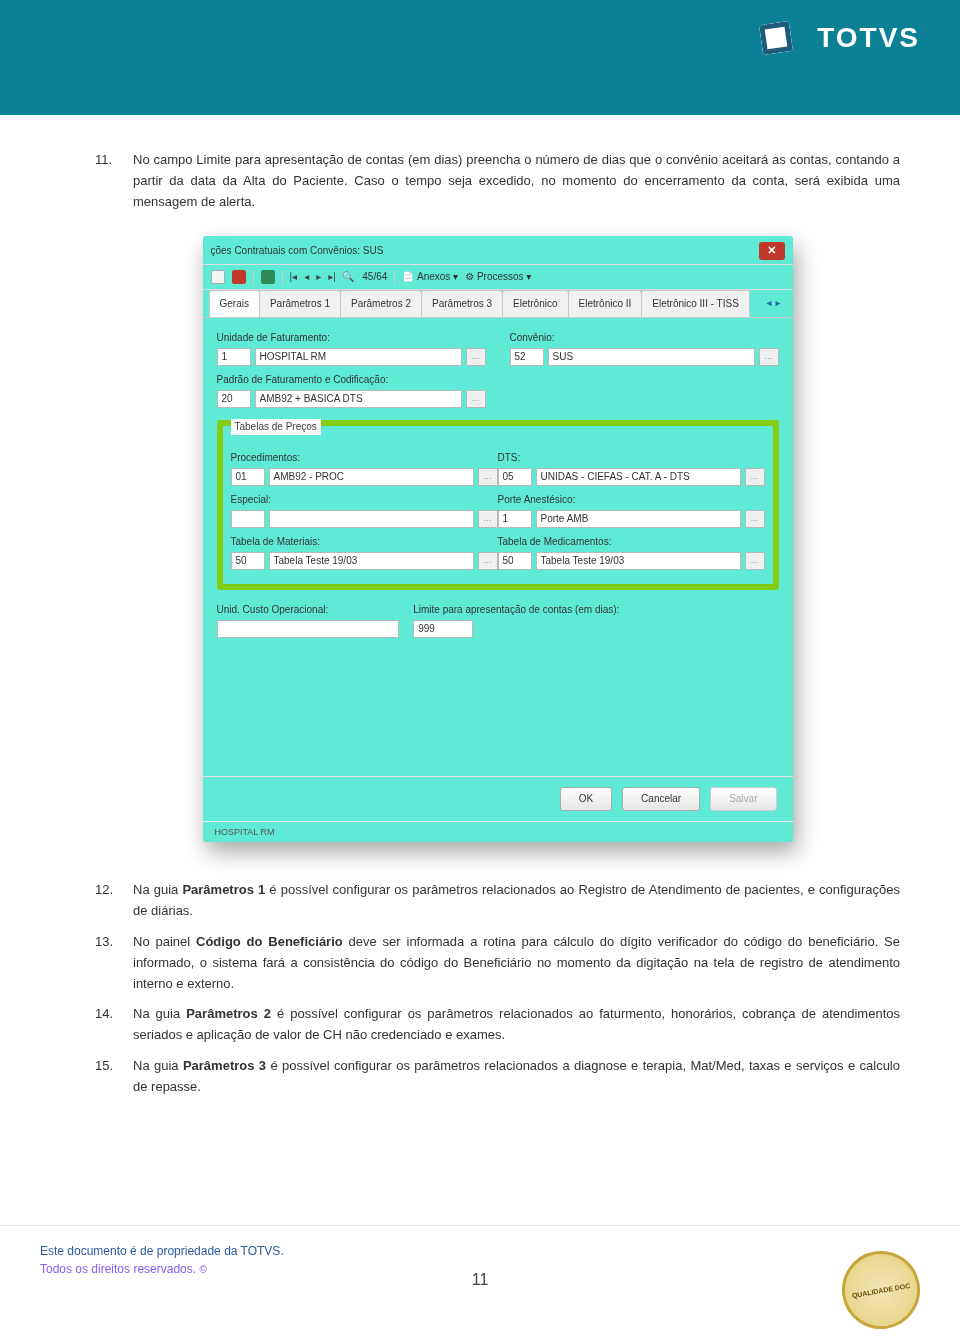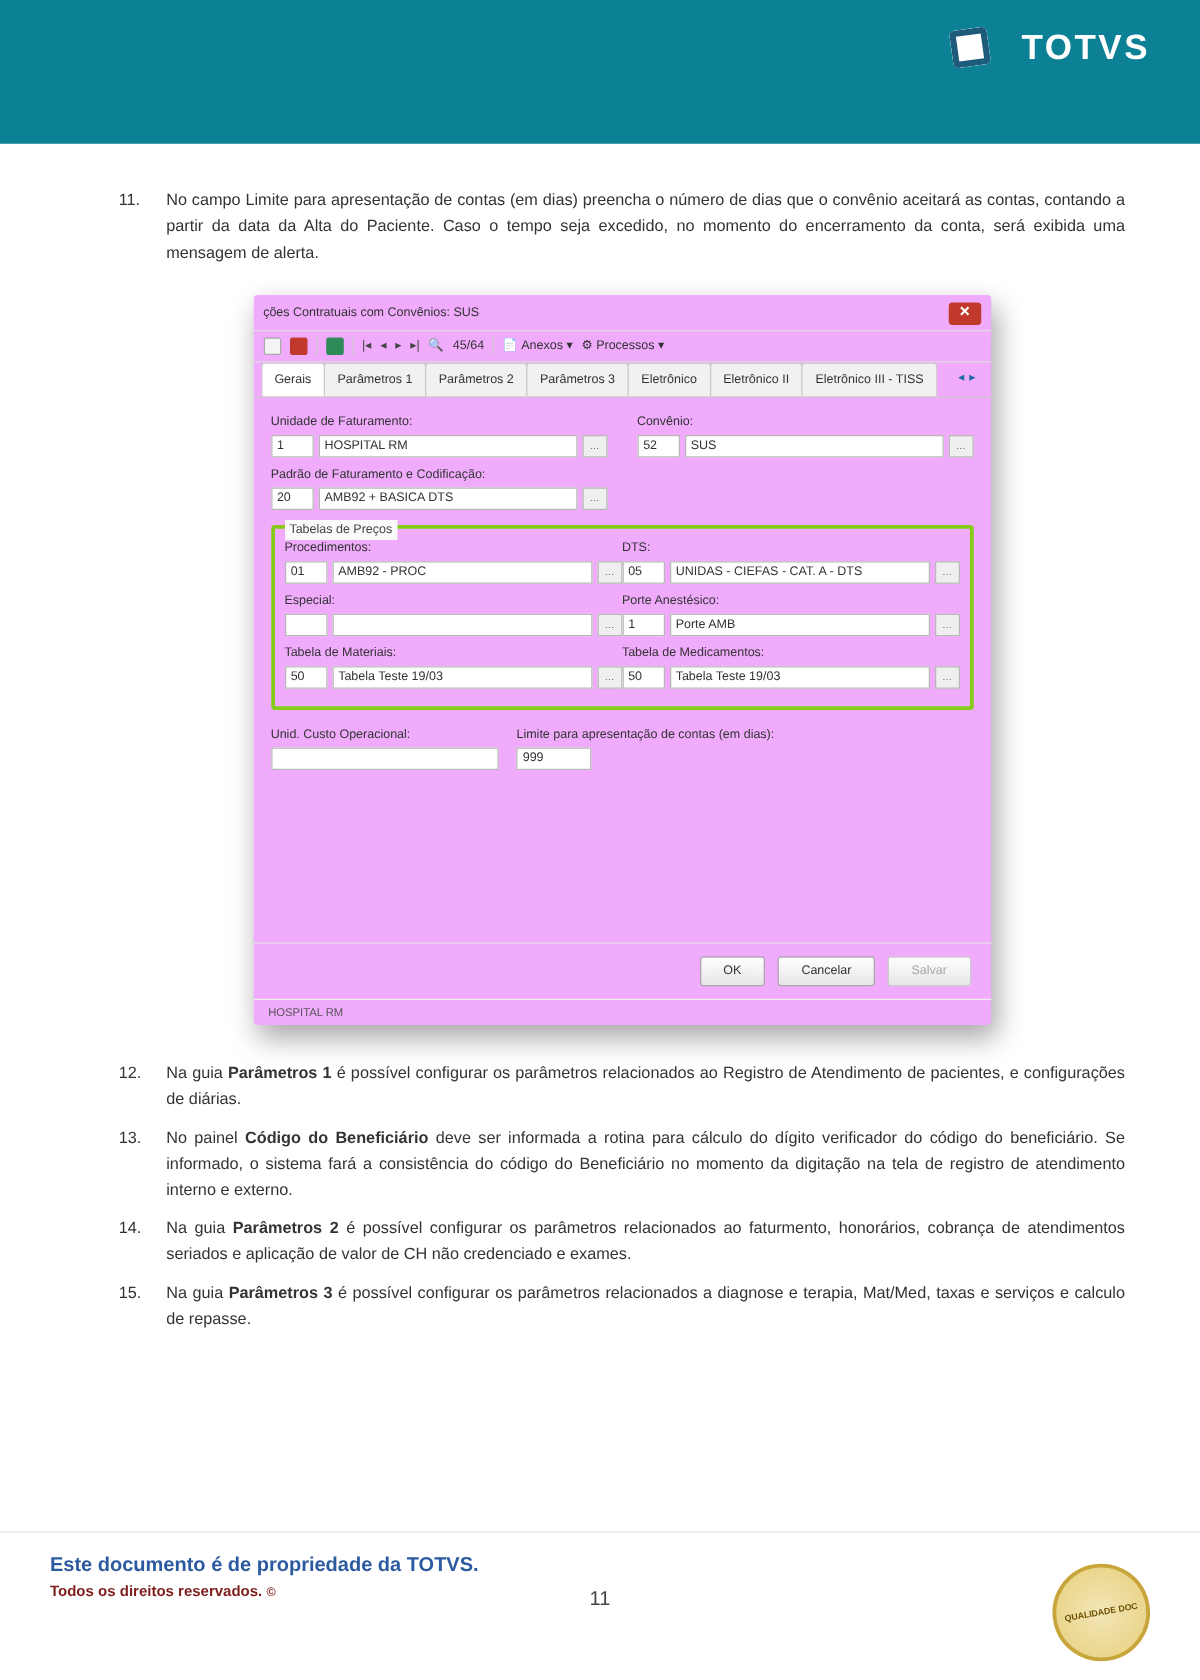"ções Contratuais com Convênios: SUS" .sshot { background: #f0abfc -> #5eead4; margin: 24px auto 28px -> 24px auto 38px }
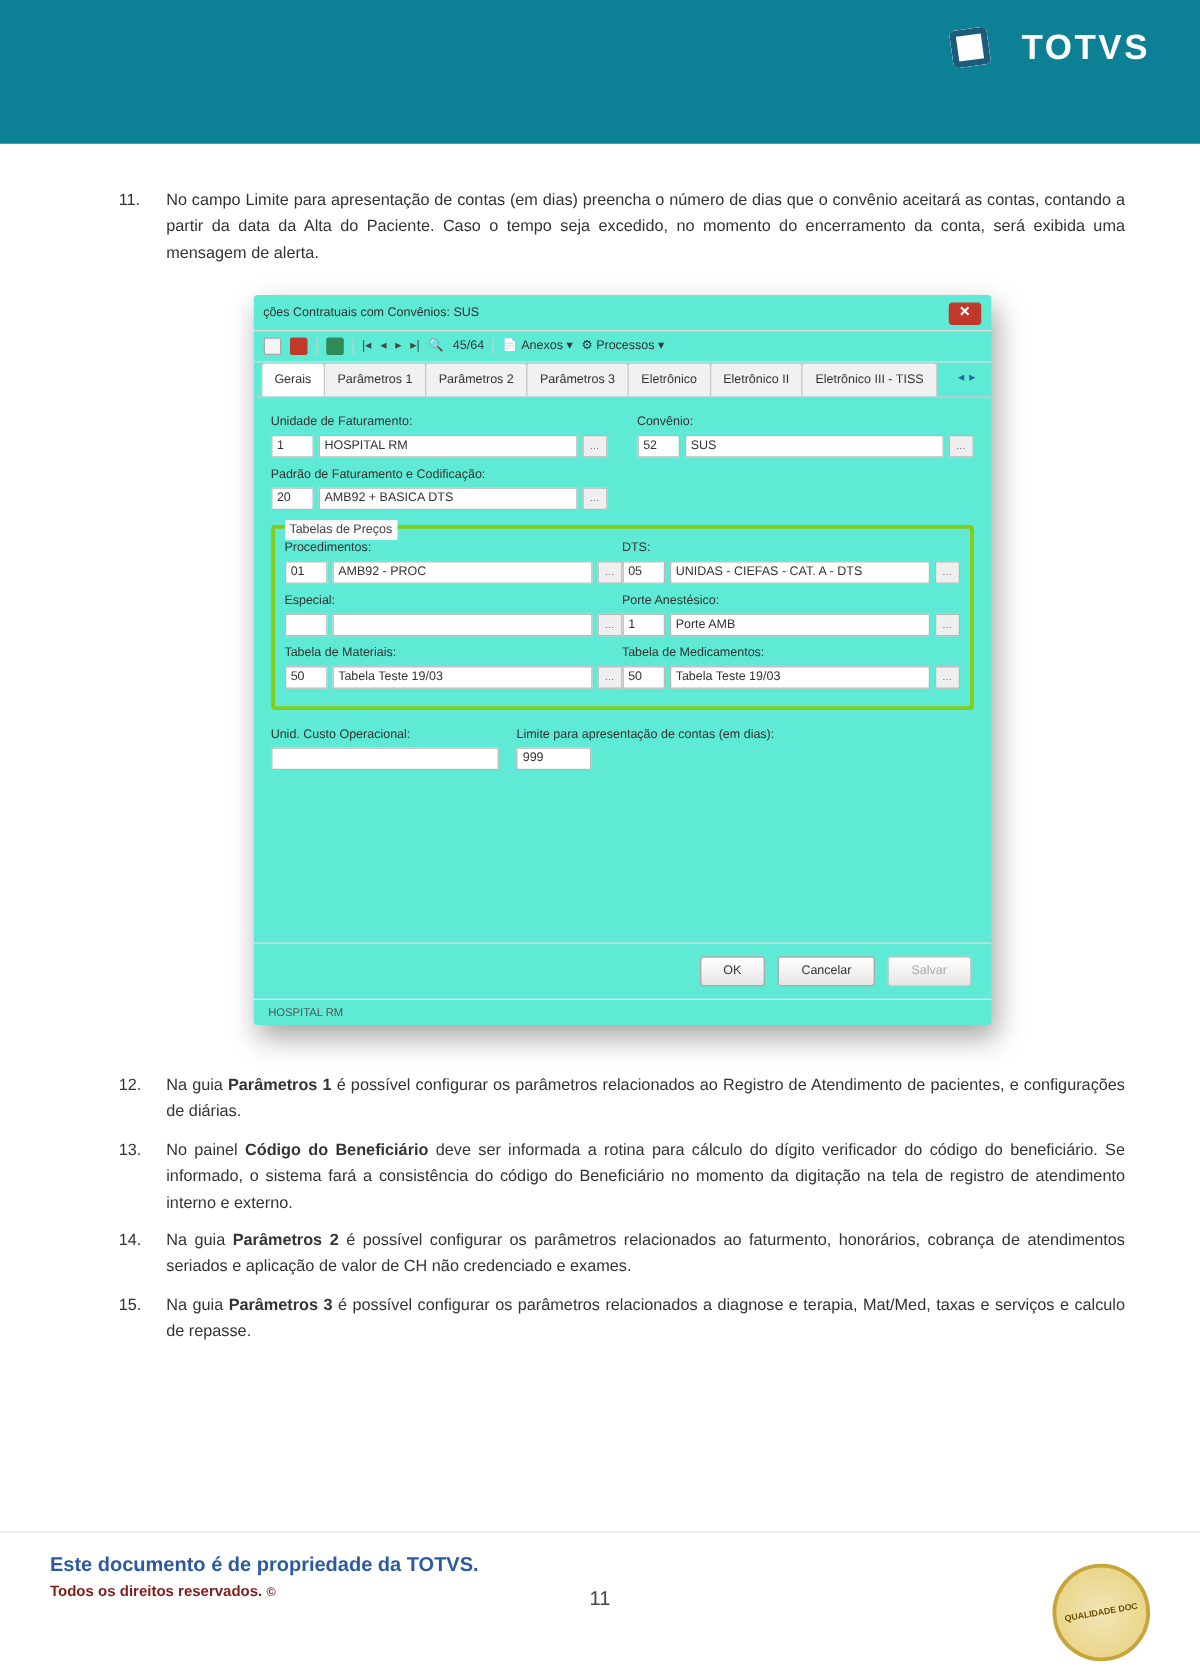"Tabelas de Preços" .gb { border: 3px solid #84cc16 -> 6px solid #84cc16; padding: 4px 8px 8px -> 20px 8px 8px }
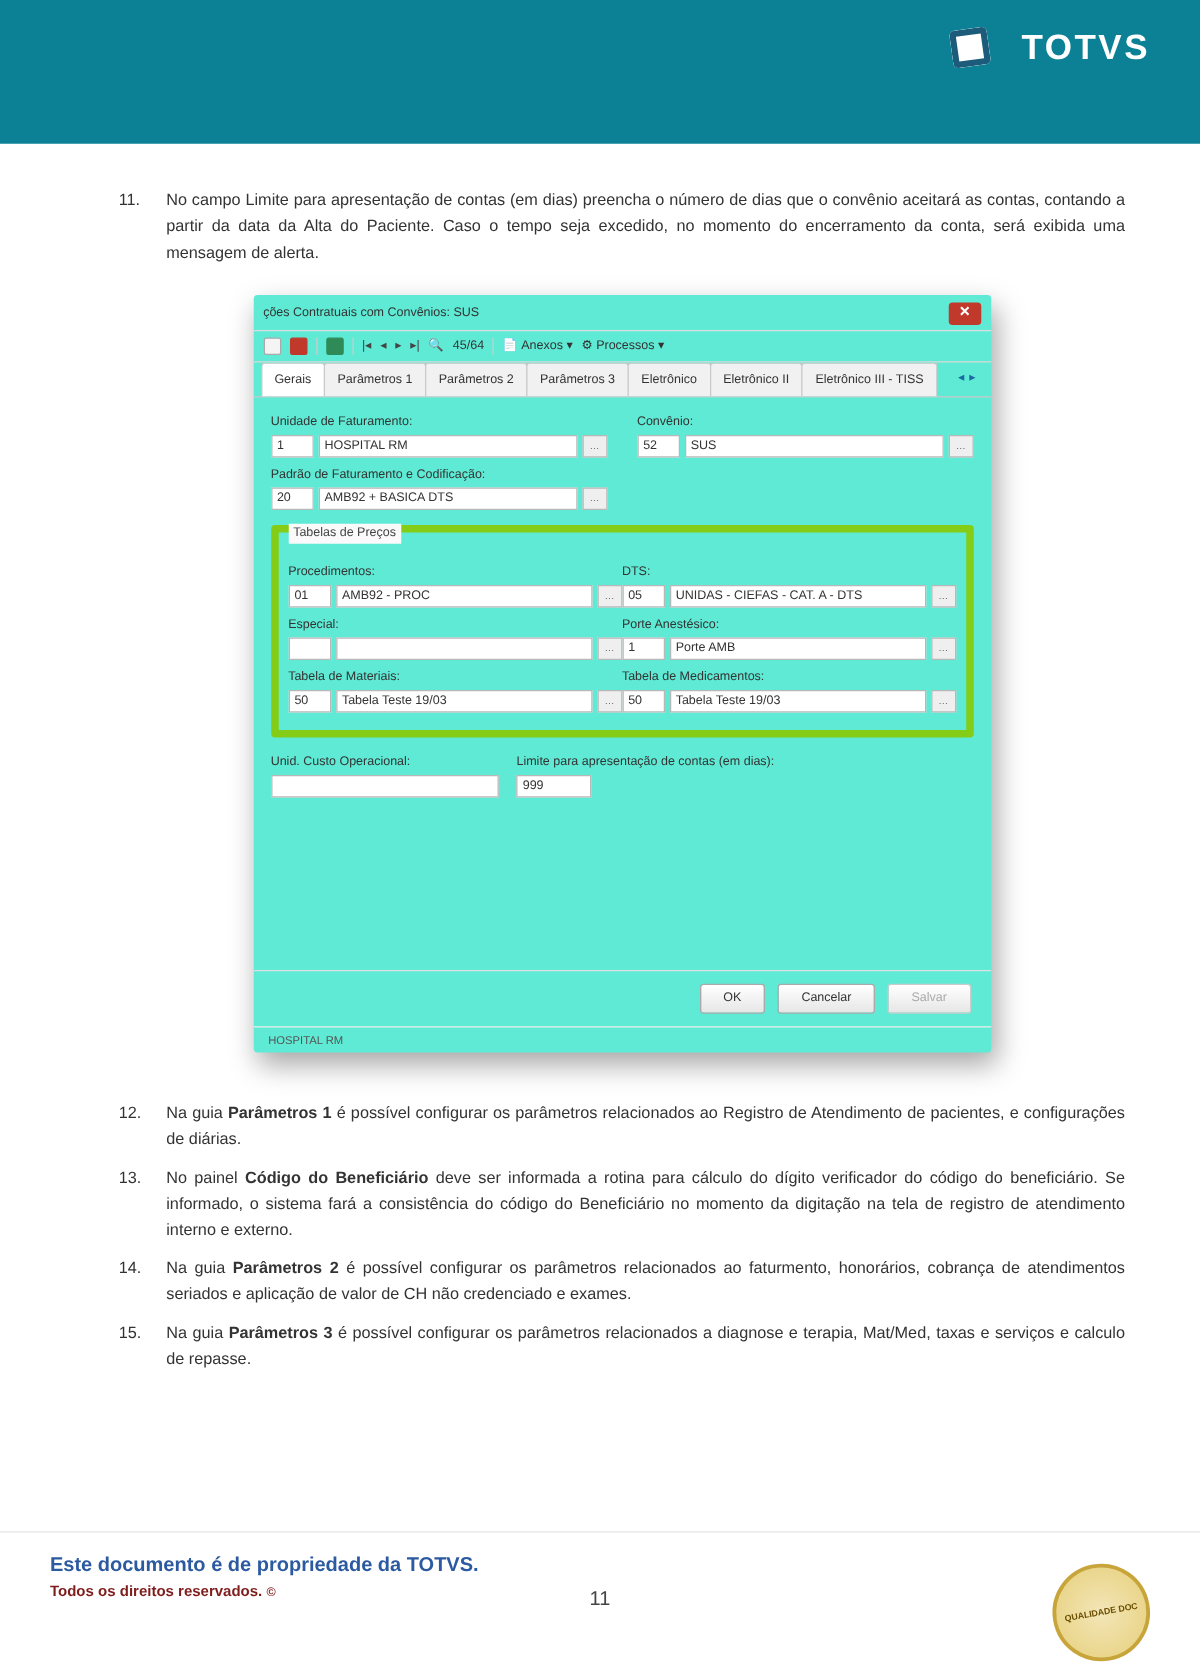"Este documento é de propriedade" .ft1 { font-size: 16px -> 12px; font-weight: bold -> normal }
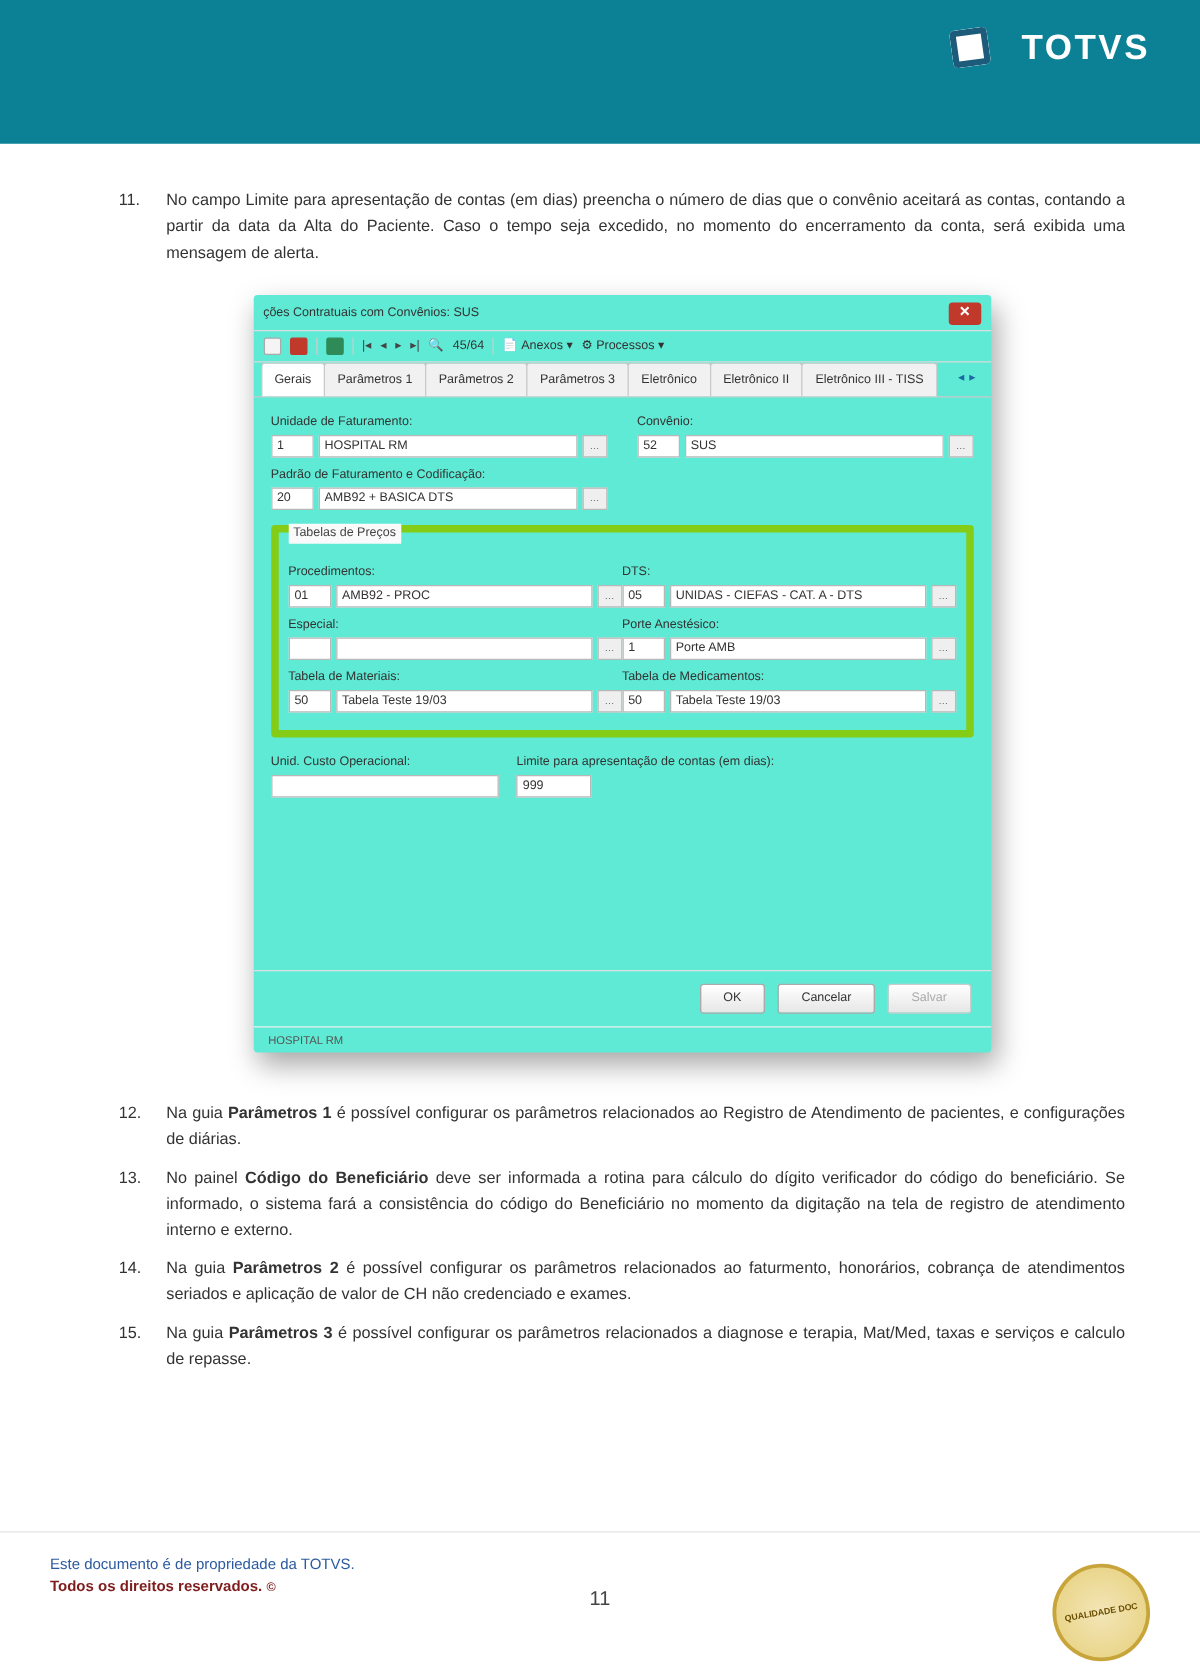"Todos os direitos reservados. ©" .ft2 { color: #7f1d1d -> #8b5cf6; font-weight: bold -> normal }
